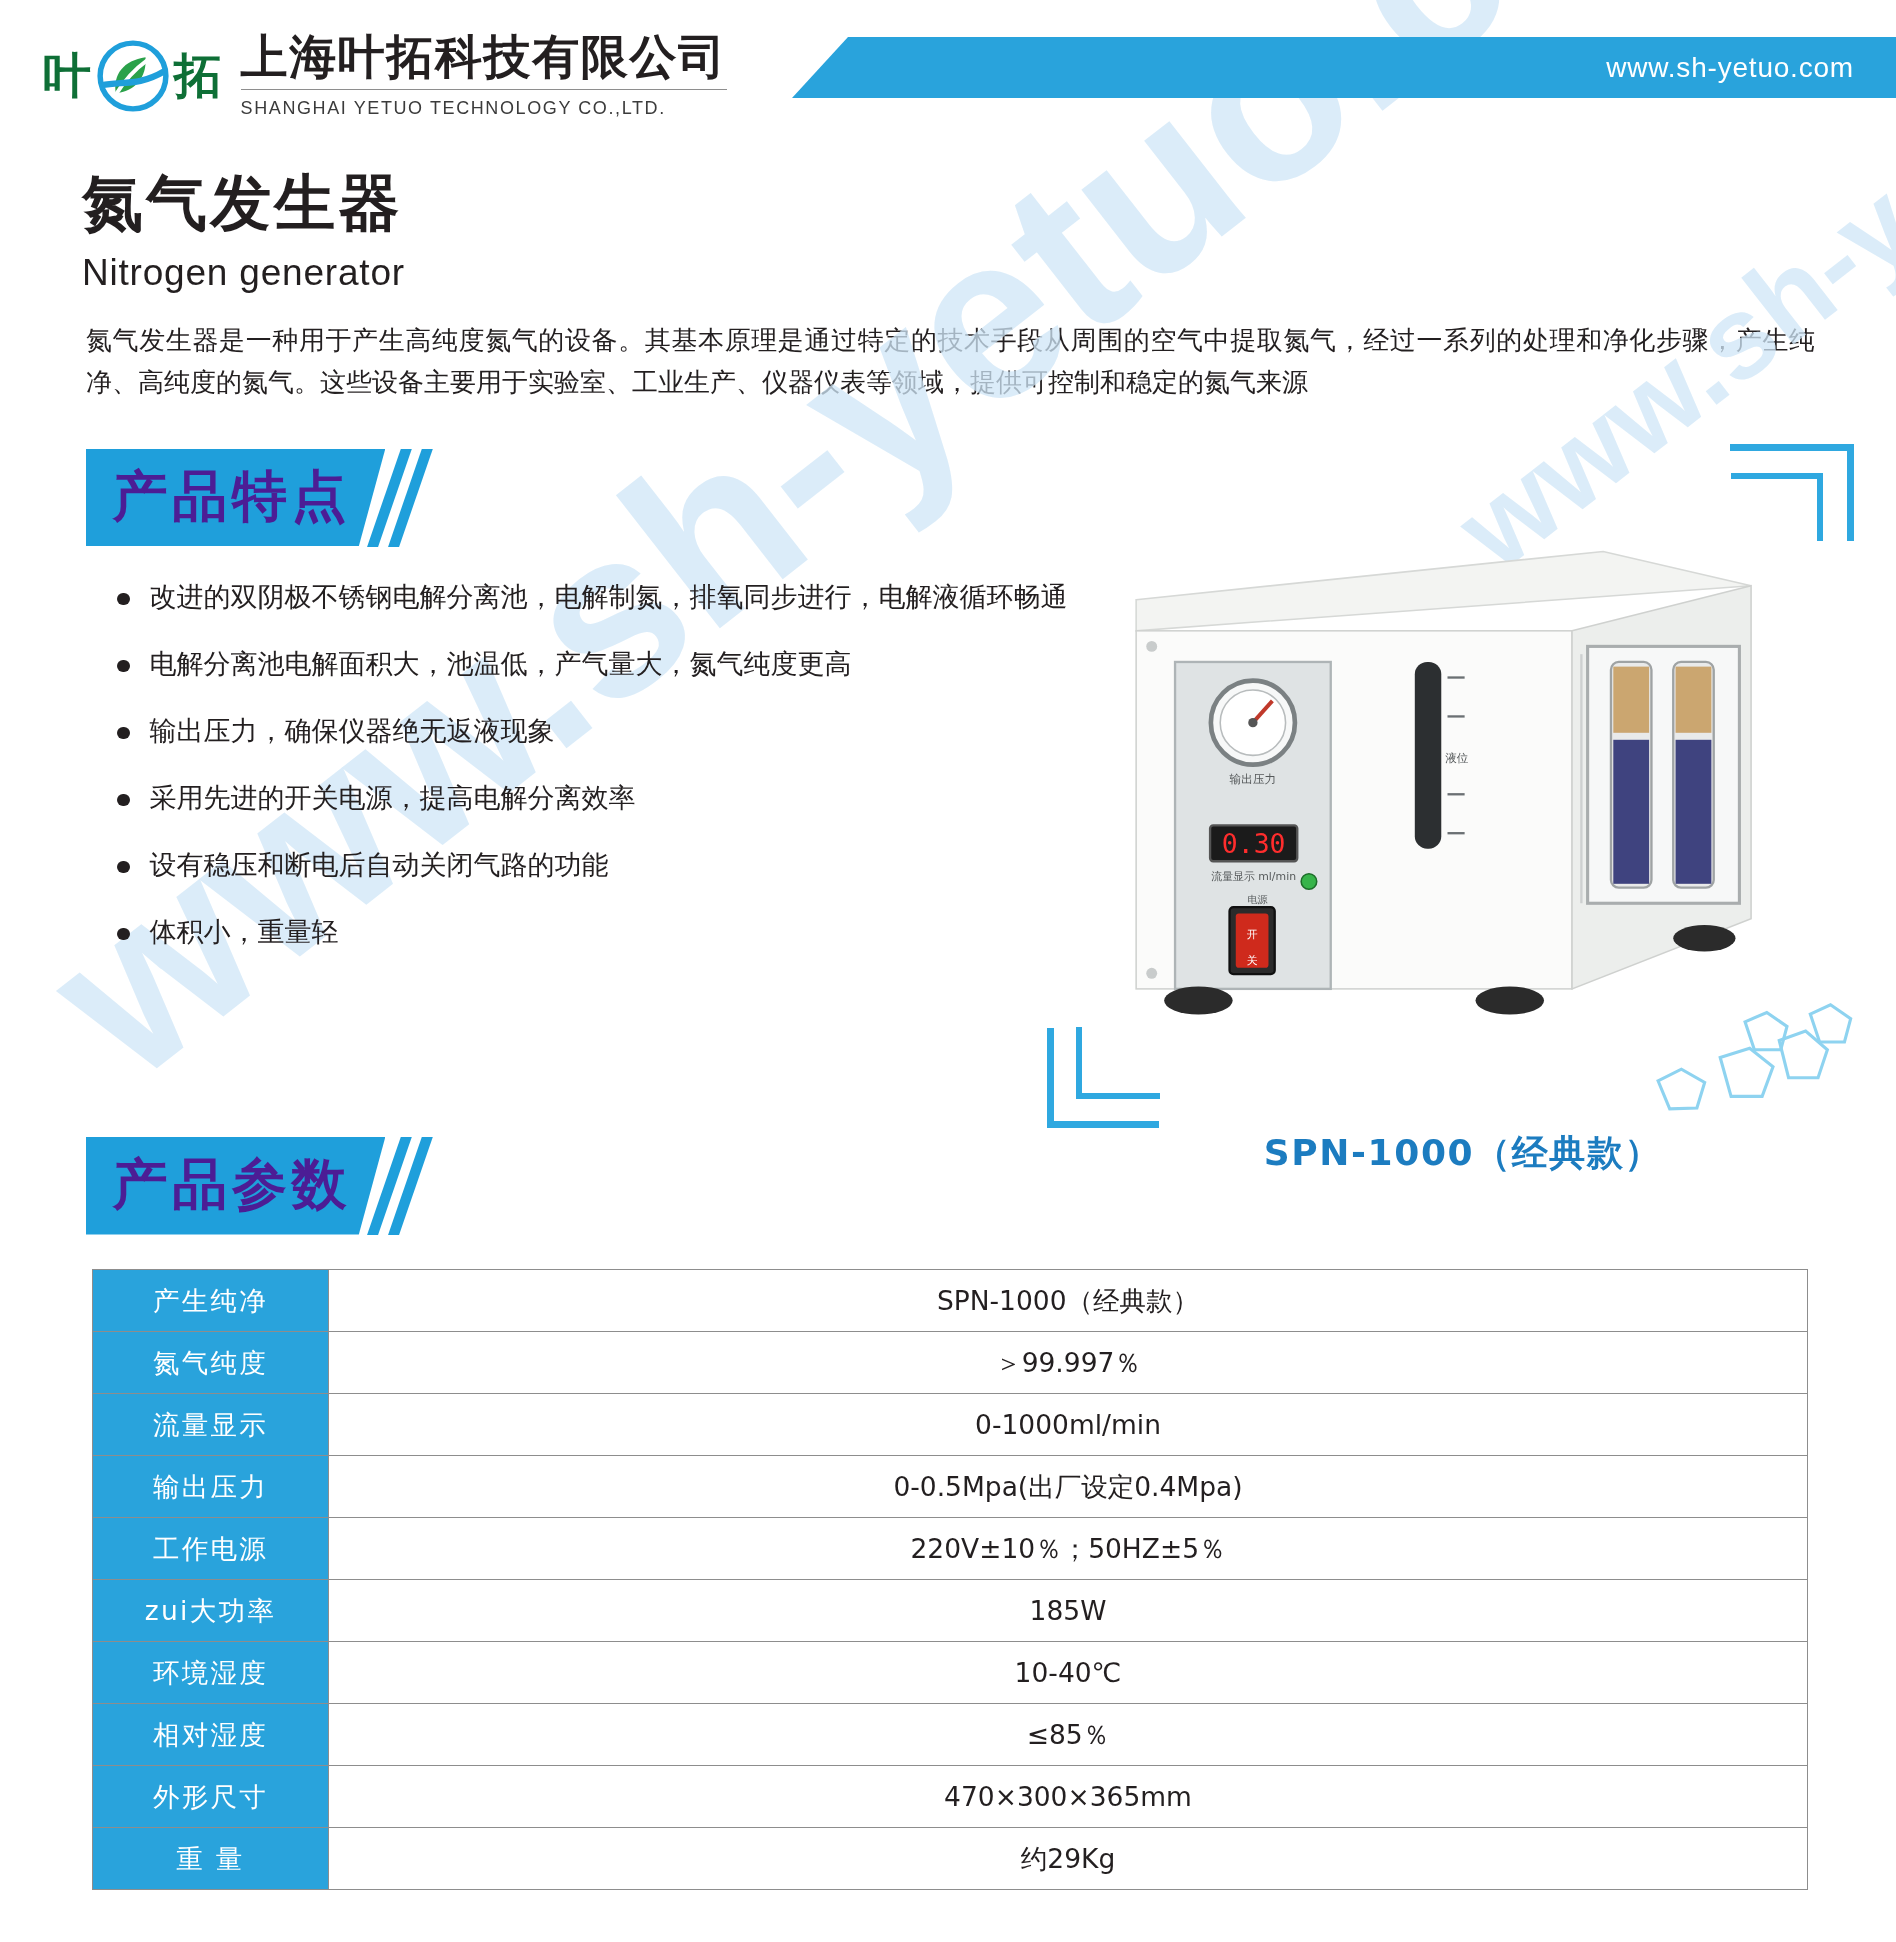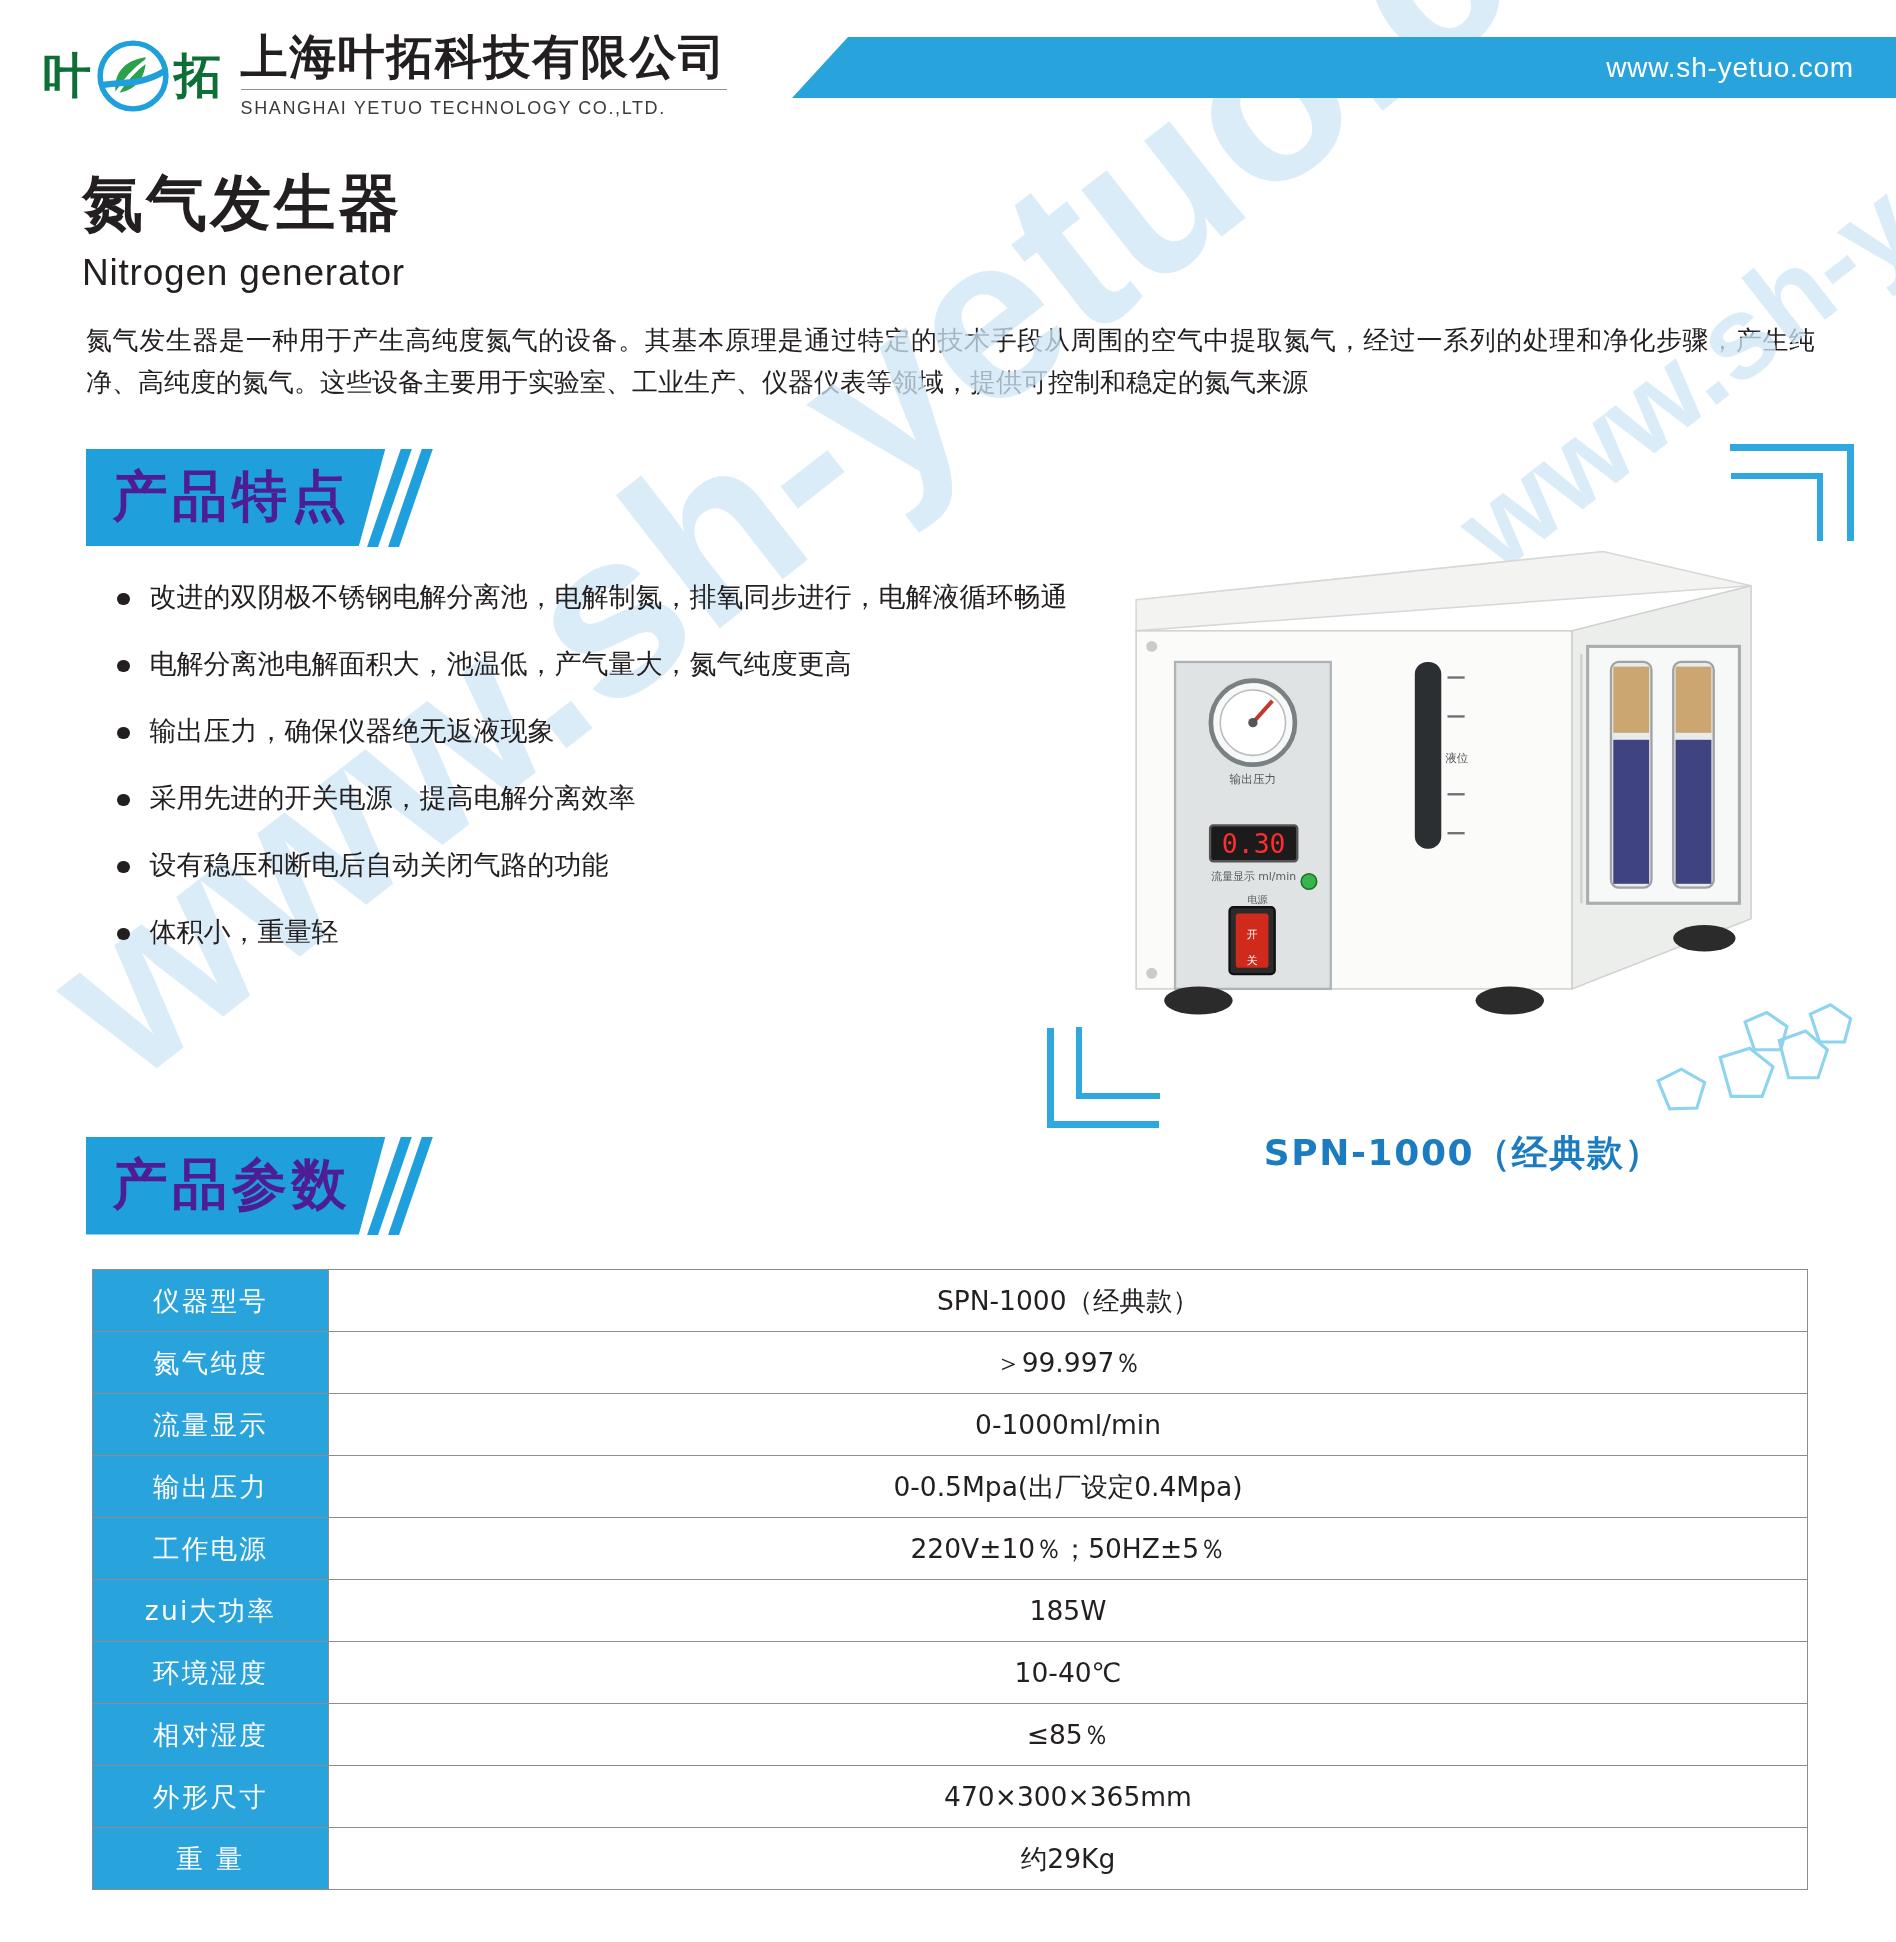"仪器型号" td.k { text: 仪器型号 -> 产生纯净 }
